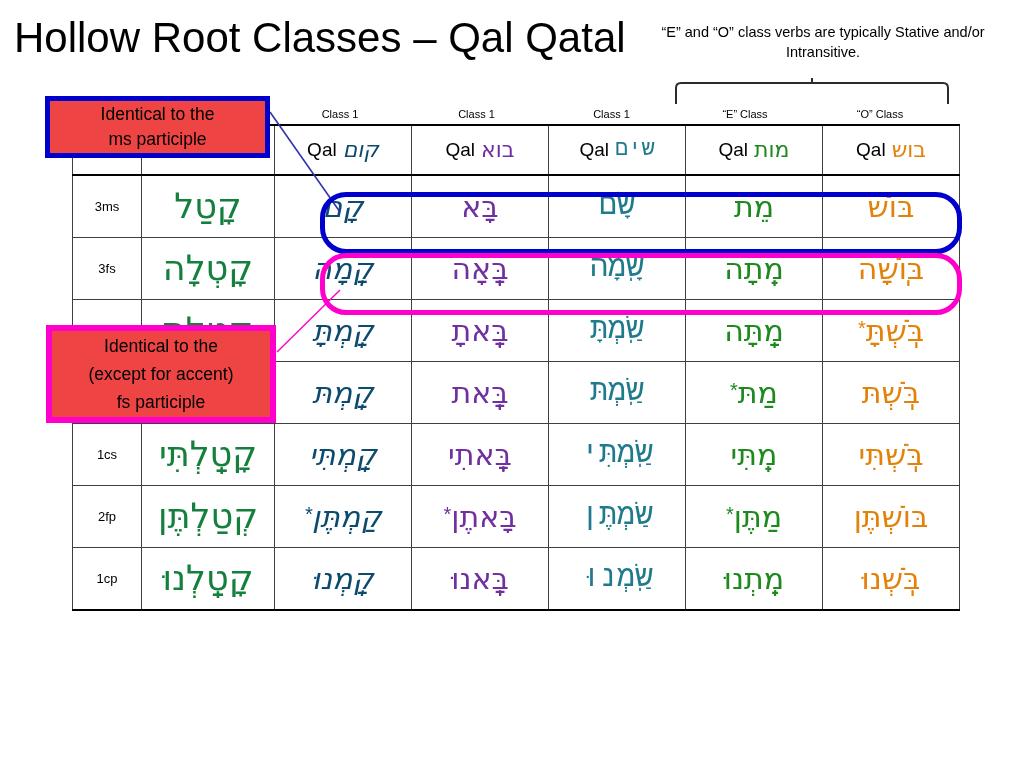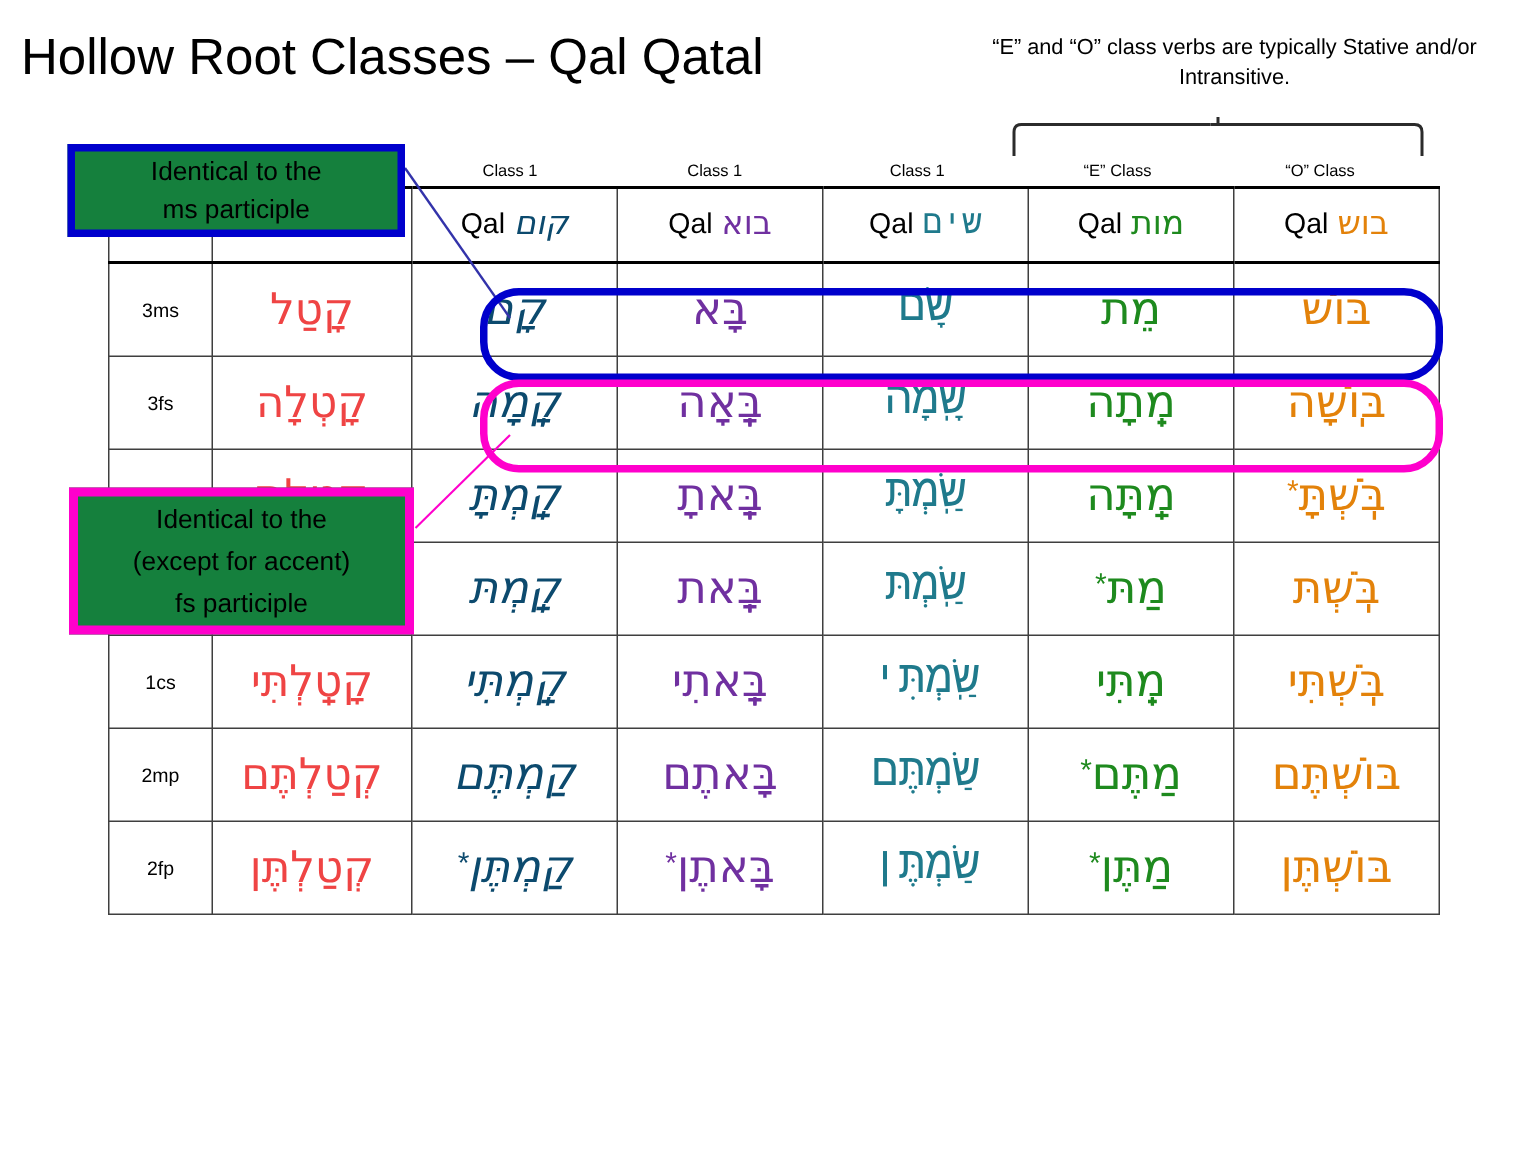"Hollow Root Classes – Qal" #slide-title { font-size: 34px -> 42px }
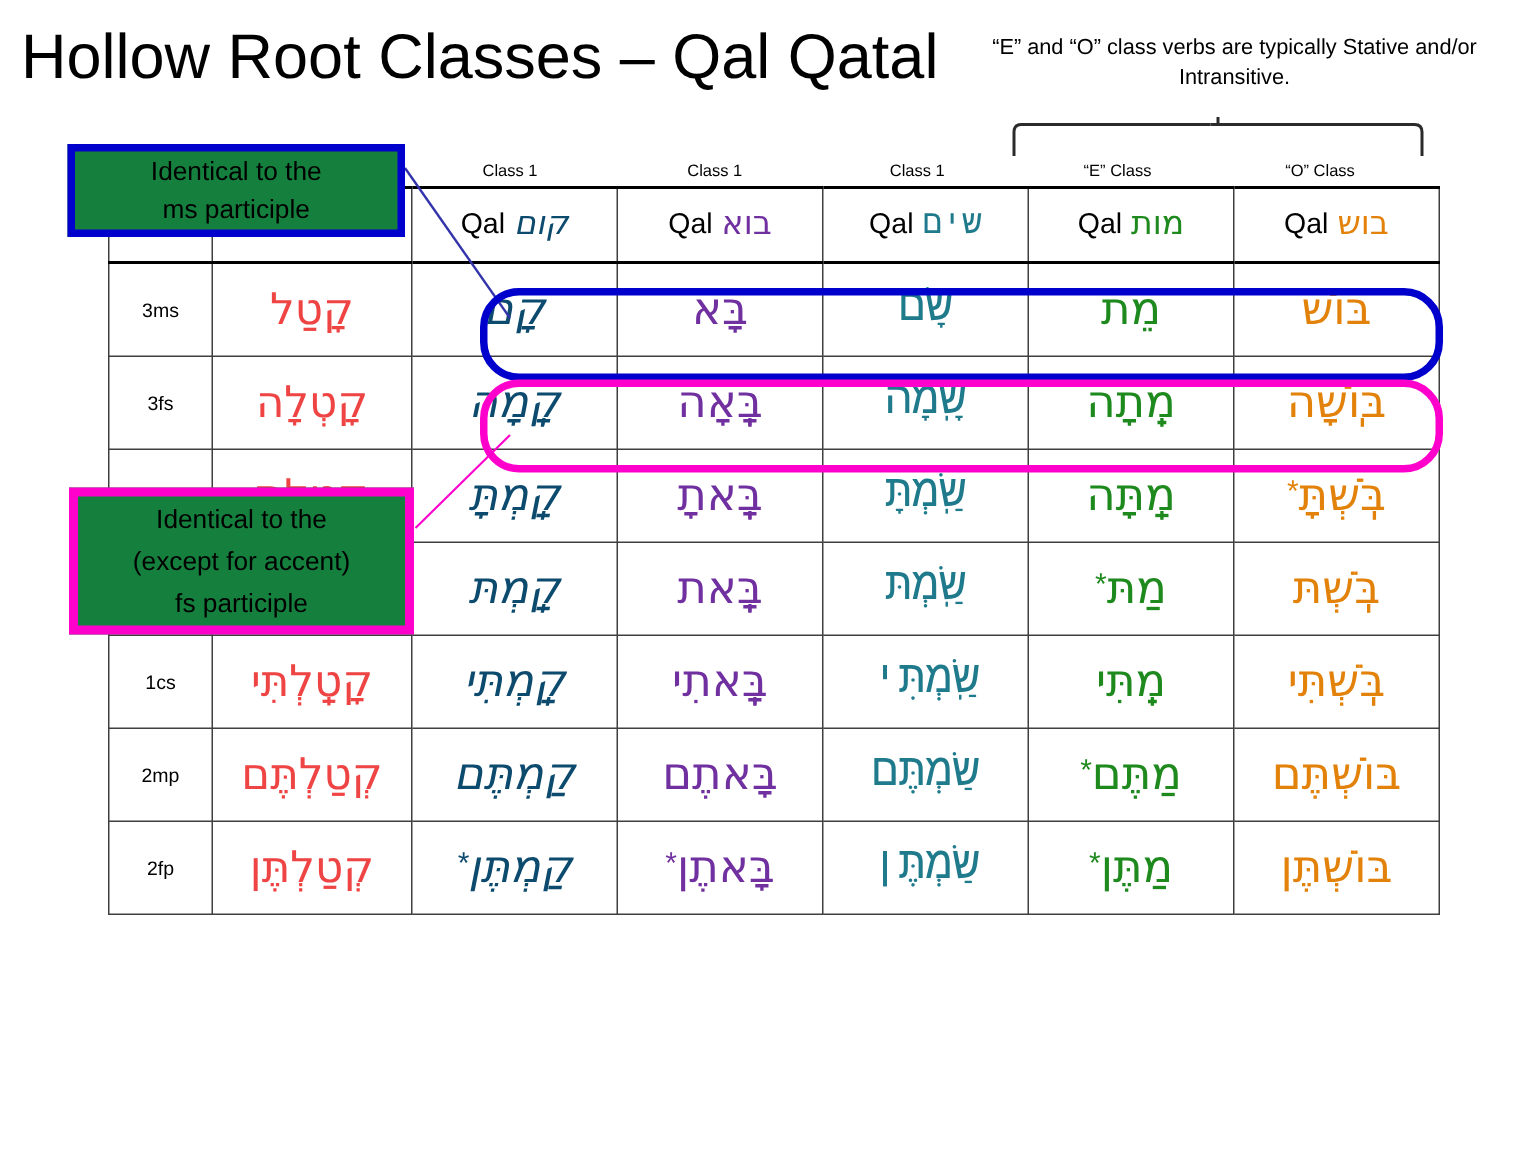"Identical to the" .callout { background: #15803d -> #ef4444 }
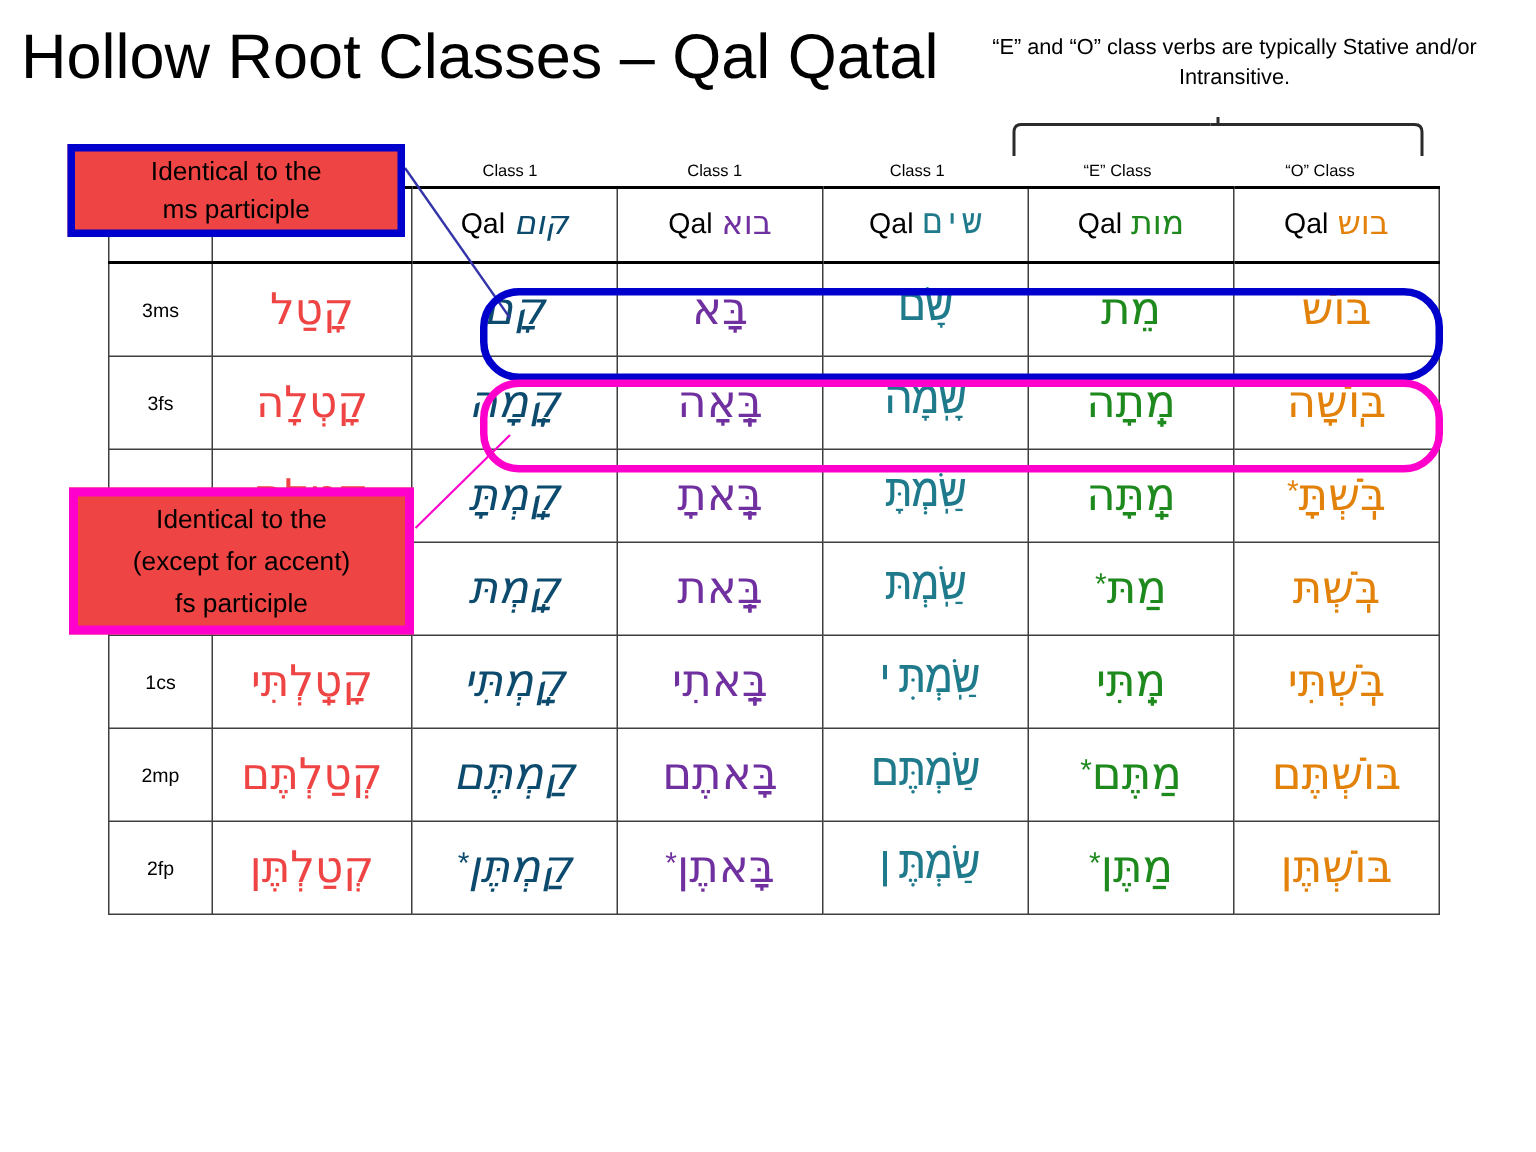"קָטַל" .heb-para { color: #ef4444 -> #15803d; font-size: 29px -> 35px }
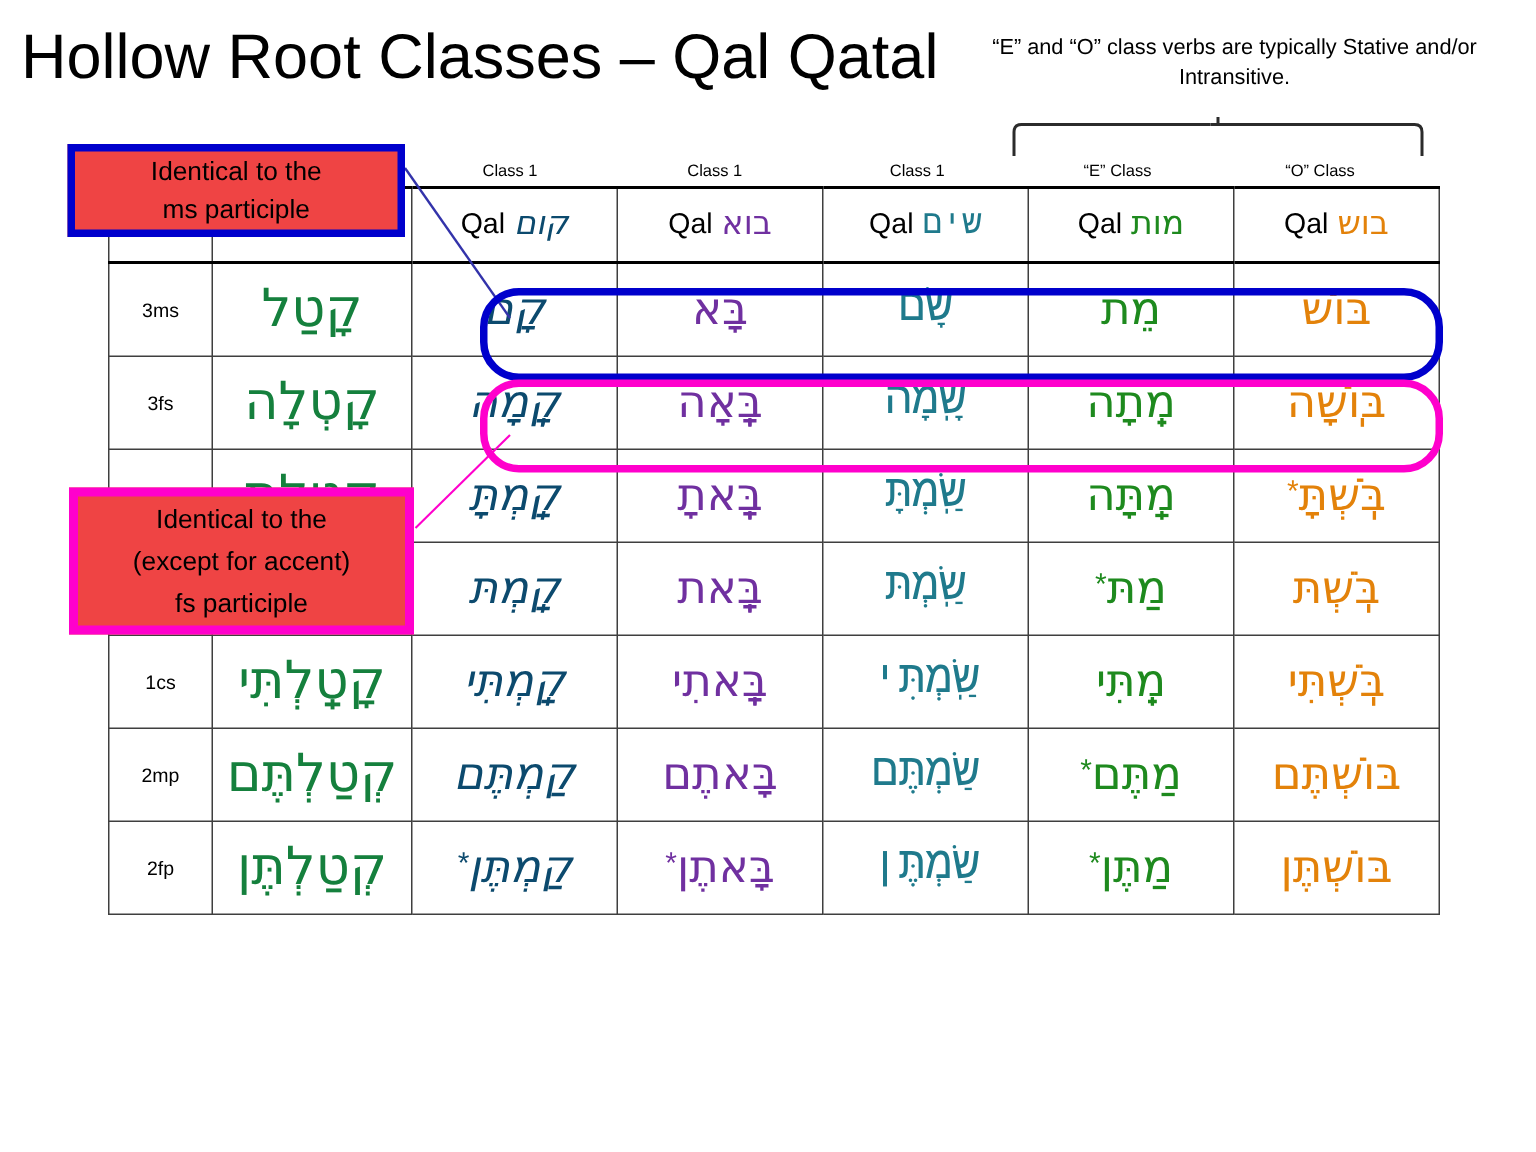"2mp" tr.data-row { html: <tr> <td>2mp</td> <td><span>קְטַלְתֶּם</span></td> <td><span>קַמְתֶּם</span></td> <td><span>בָּאתֶם</span></td> <td><span>שַׂמְתֶּם</span></td> <td><span>*</span><span>מַתֶּם</span></td> <td><span>בּוֹשְׁתֶּם</span></td> </tr> -> none }
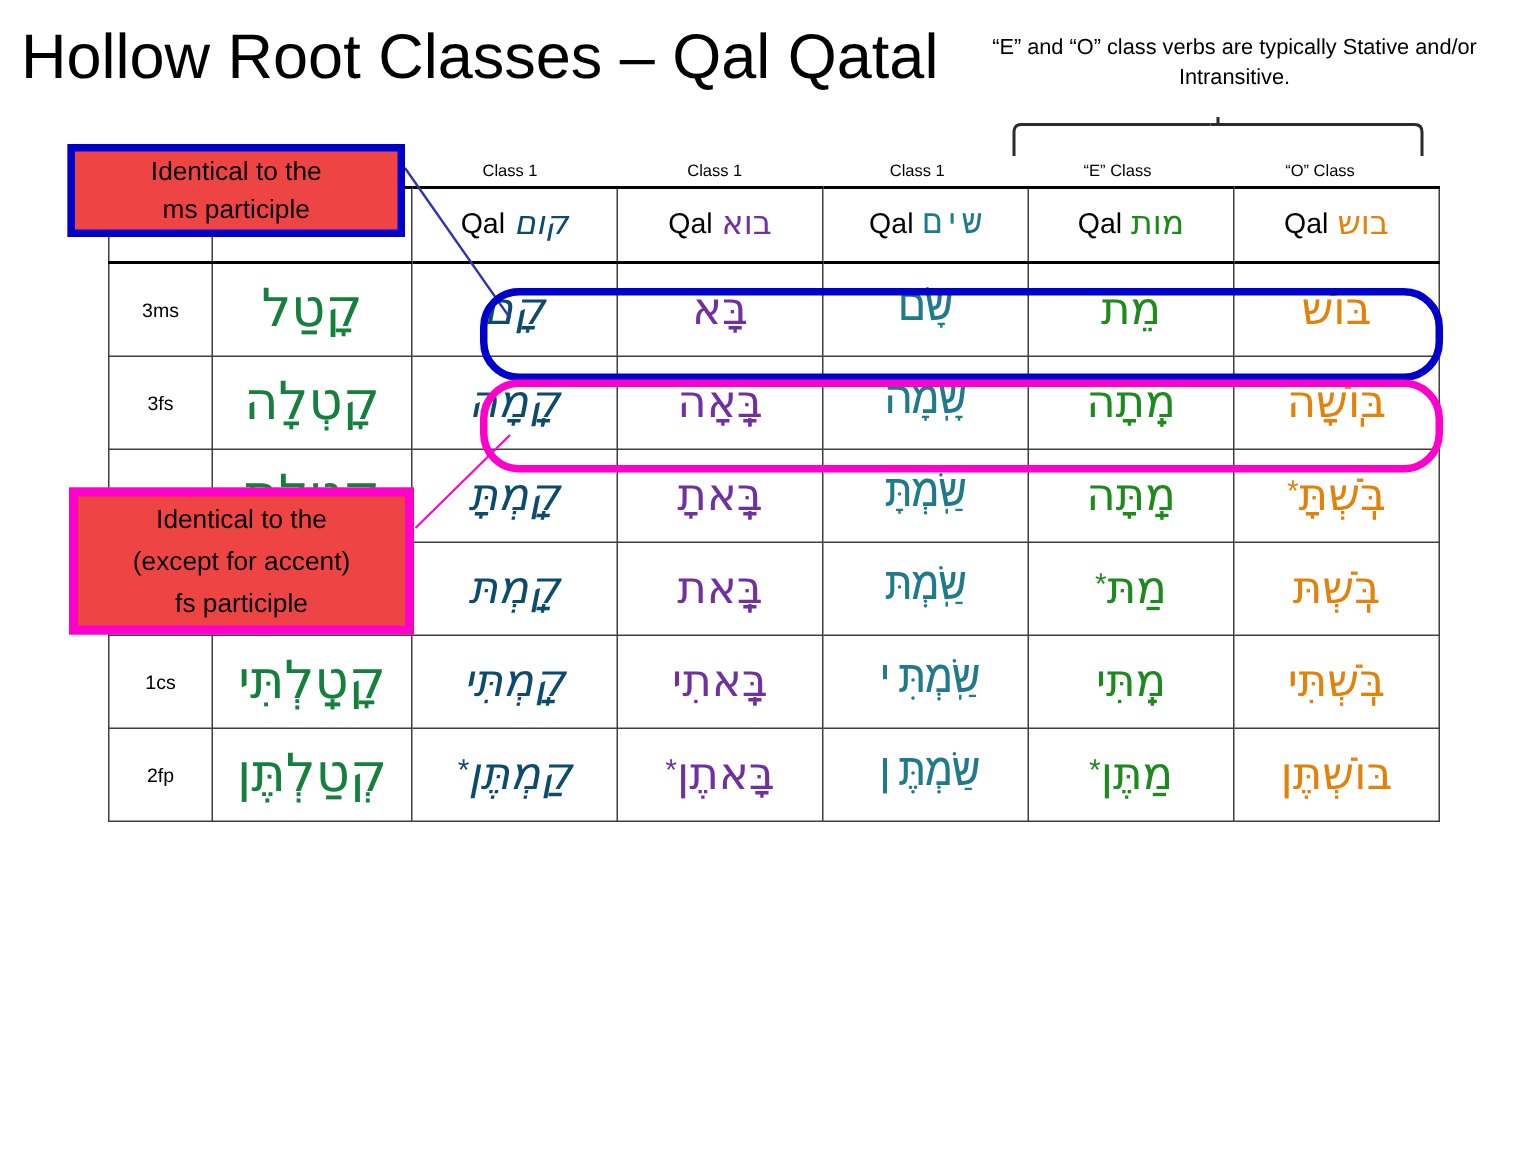"1cp" tr.data-row { html: none -> <tr> <td>1cp</td> <td><span>קָטַֽלְנוּ</span></td> <td><span>קַֽמְנוּ</span></td> <td><span>בָּֽאנוּ</span></td> <td><span>שַֽׂמְנוּ</span></td> <td><span>מֵֽתְנוּ</span></td> <td><span>בֹּֽשְׁנוּ</span></td> </tr> }
